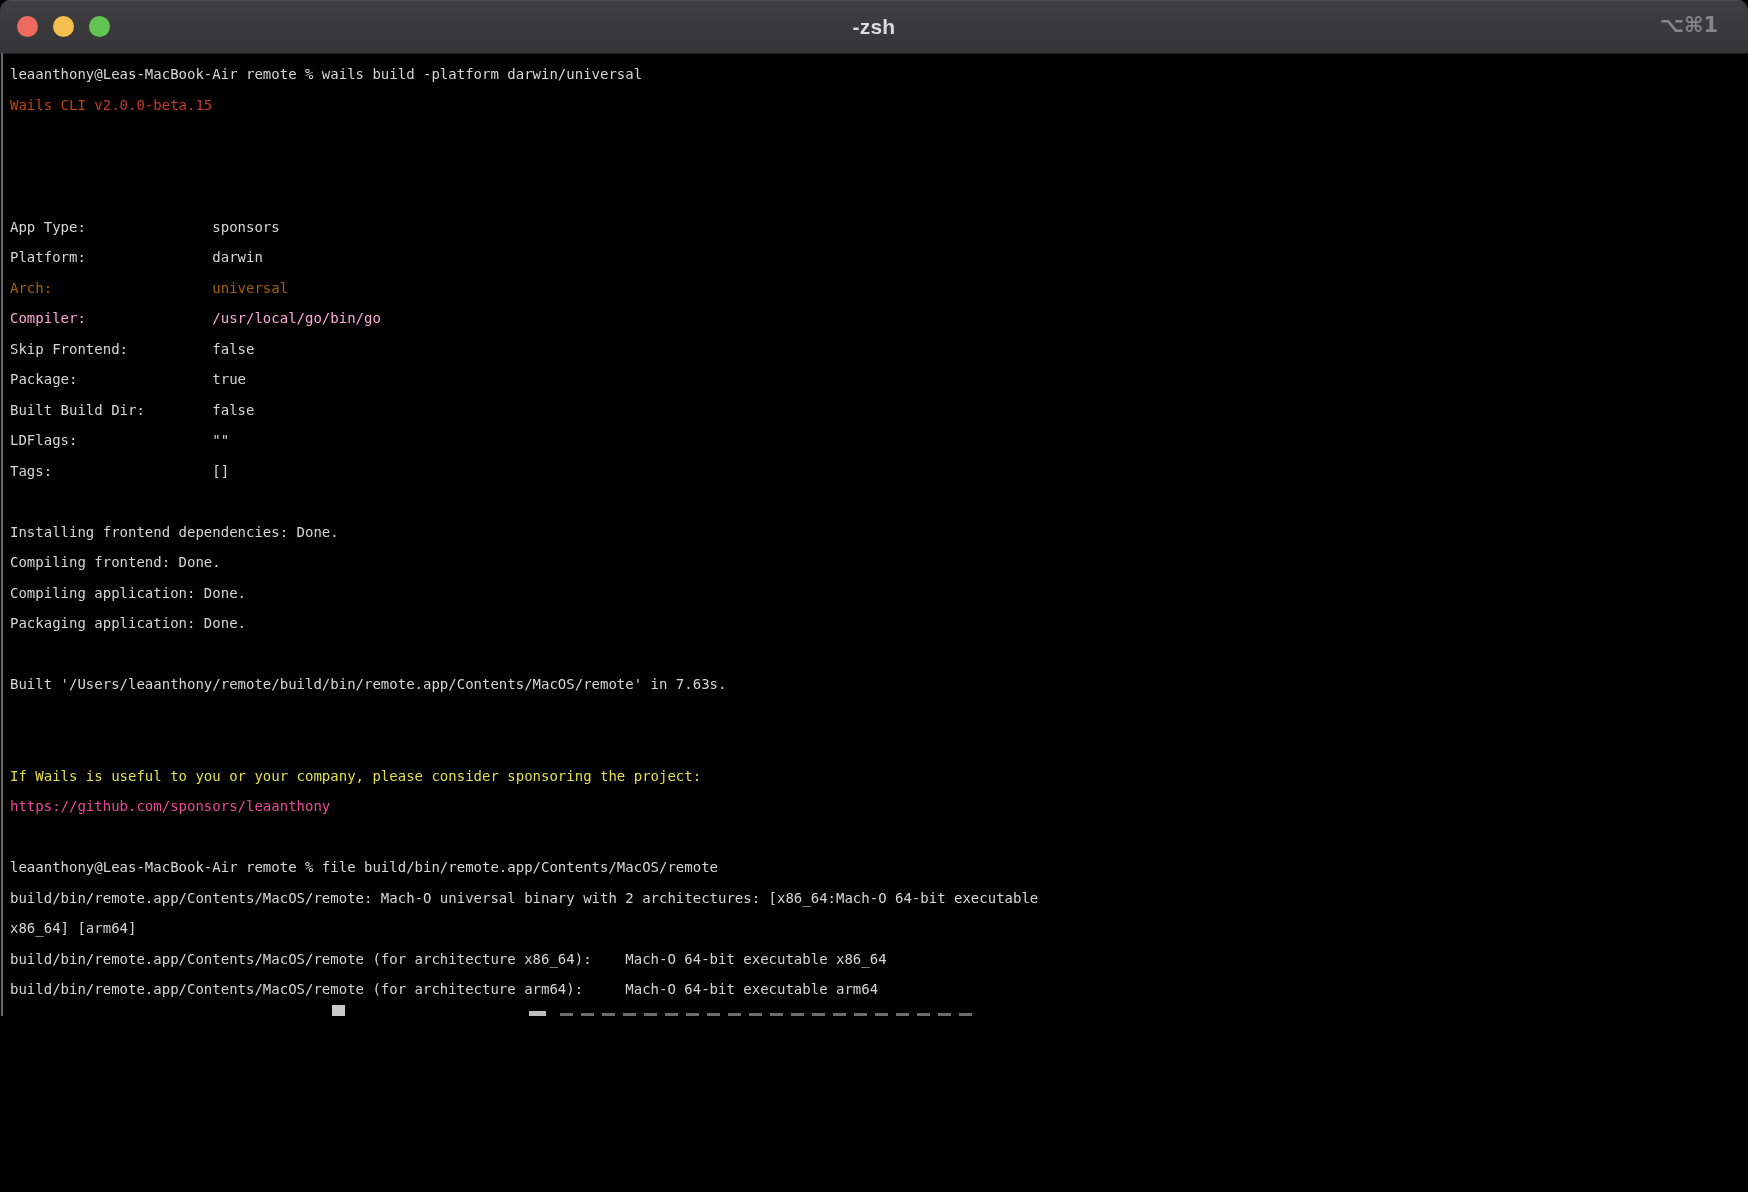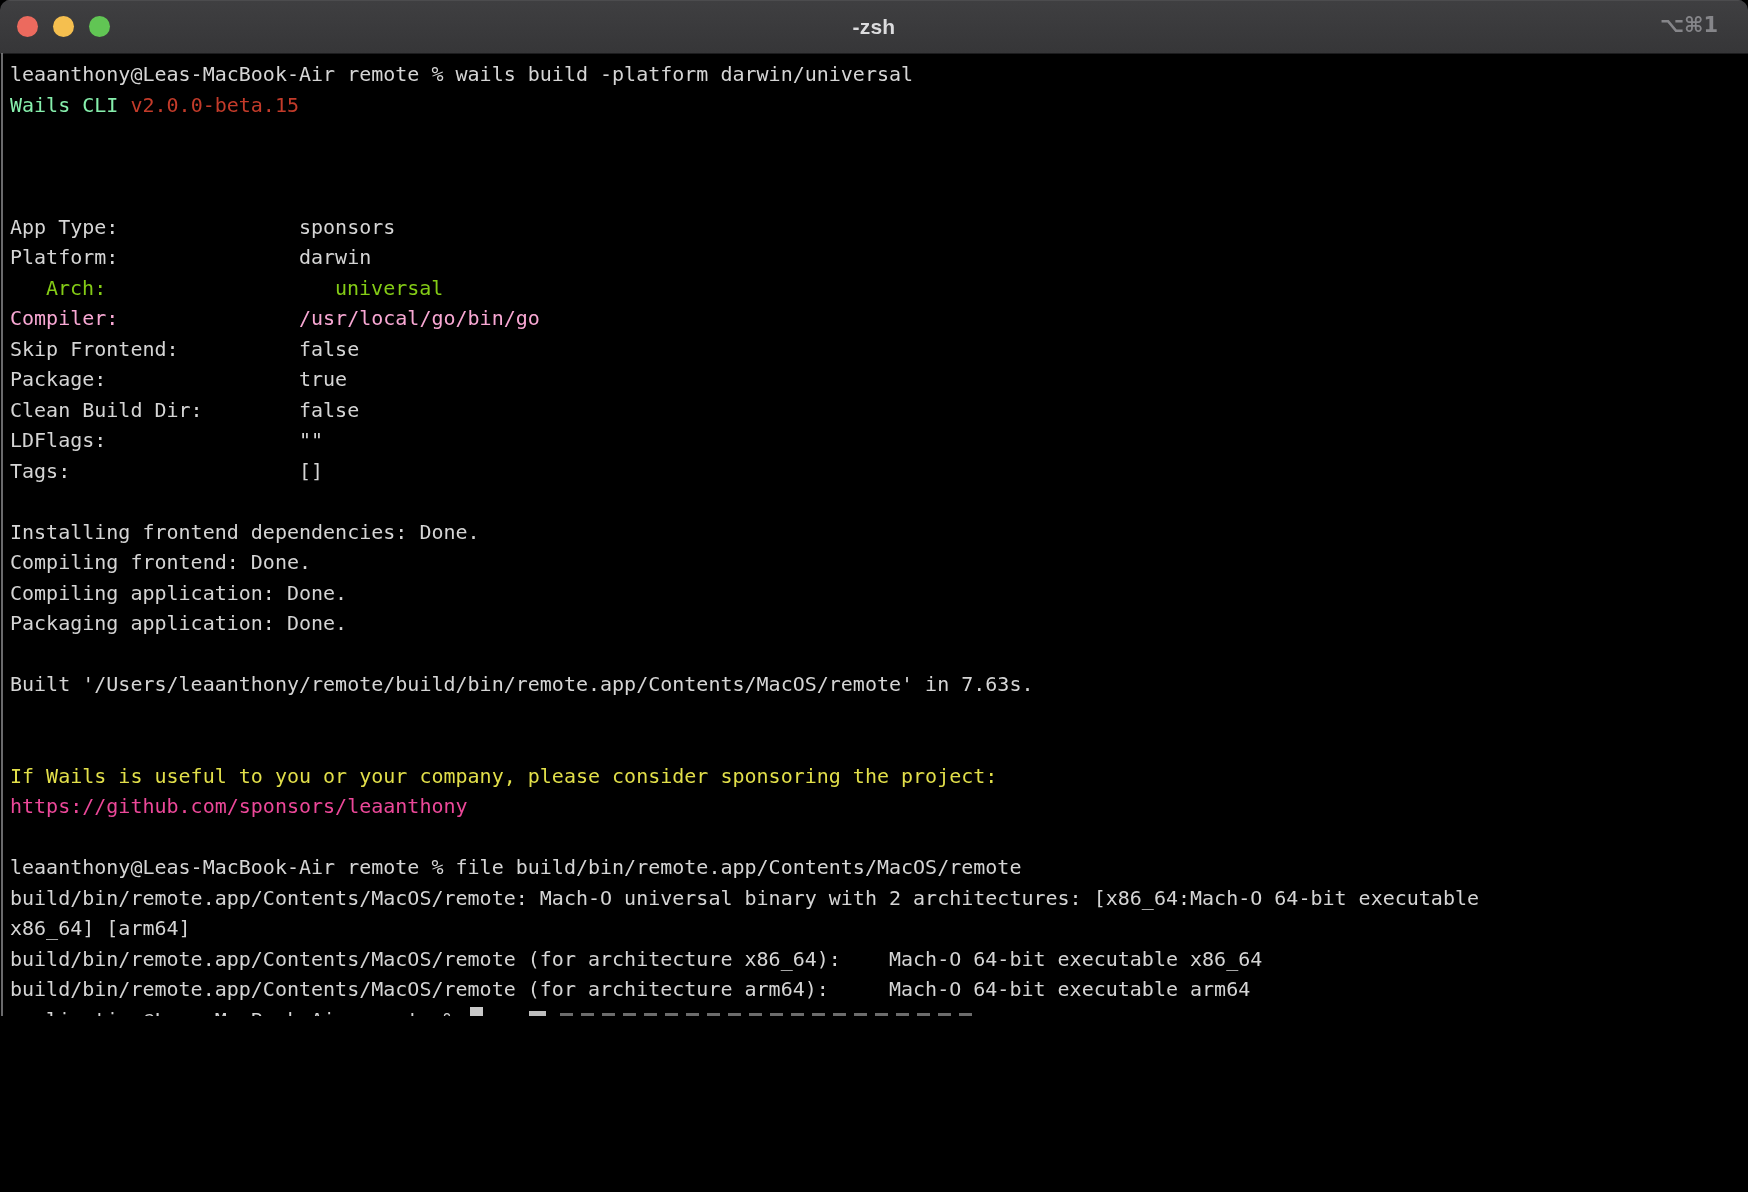"leaanthony@Leas-MacBook-Air remote %" .term { font-size: 20px -> 14px }
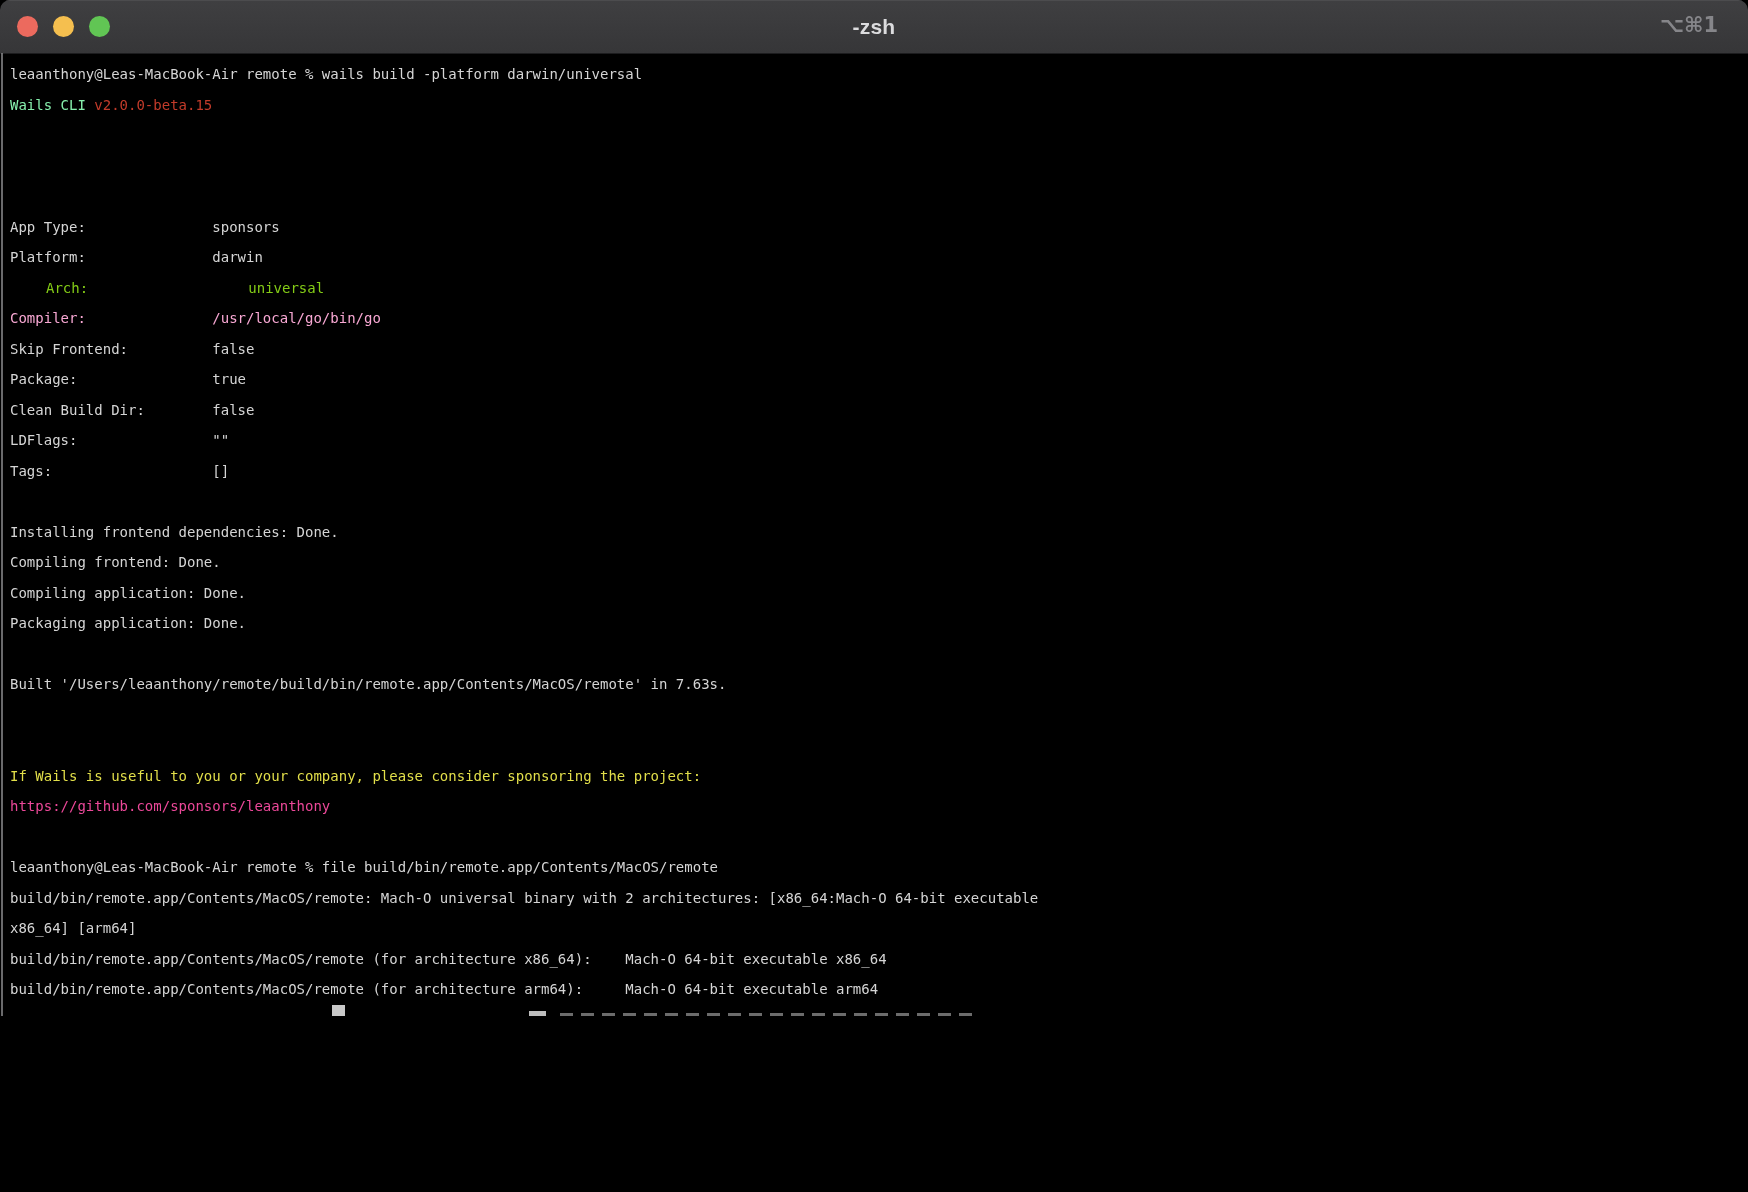"Wails CLI" span { color: #86efac -> #c2410c }
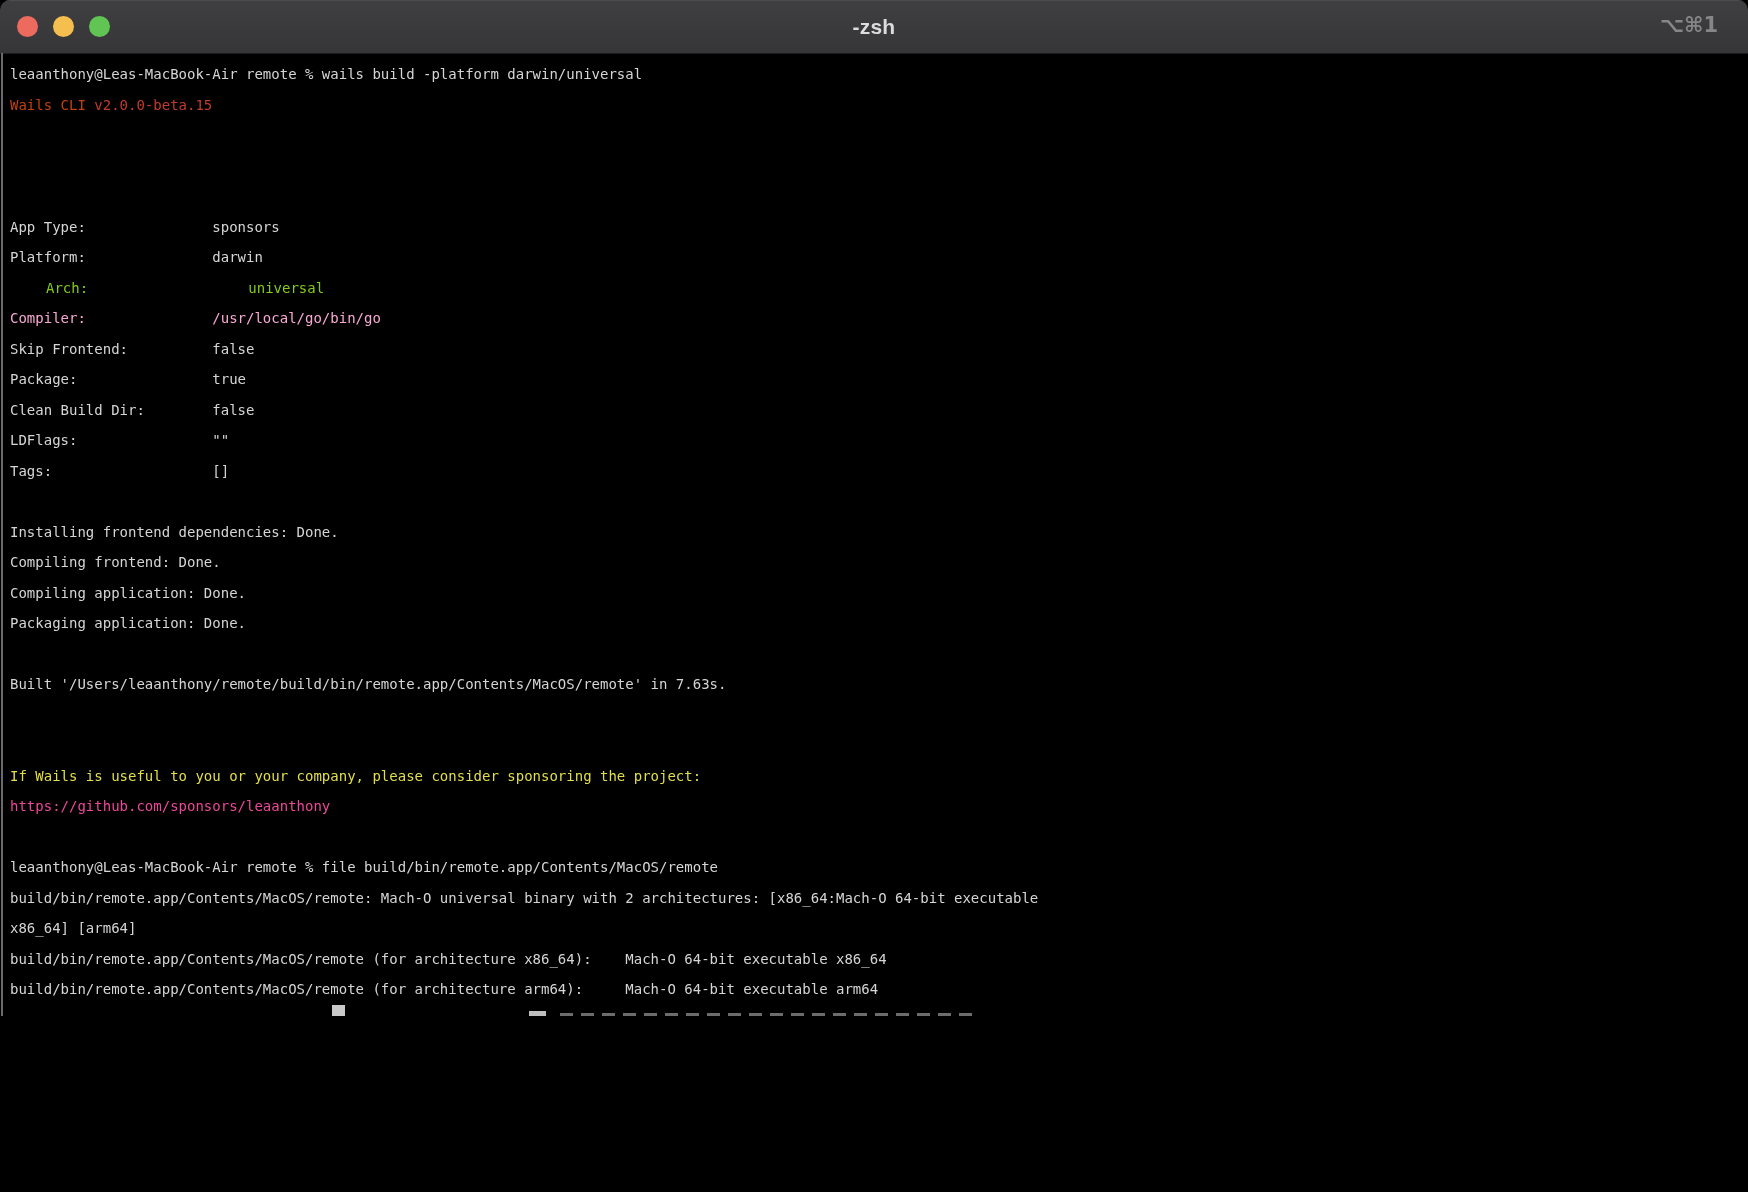"Arch: universal" span { color: #84cc16 -> #a16207; margin-left: 36px -> none }
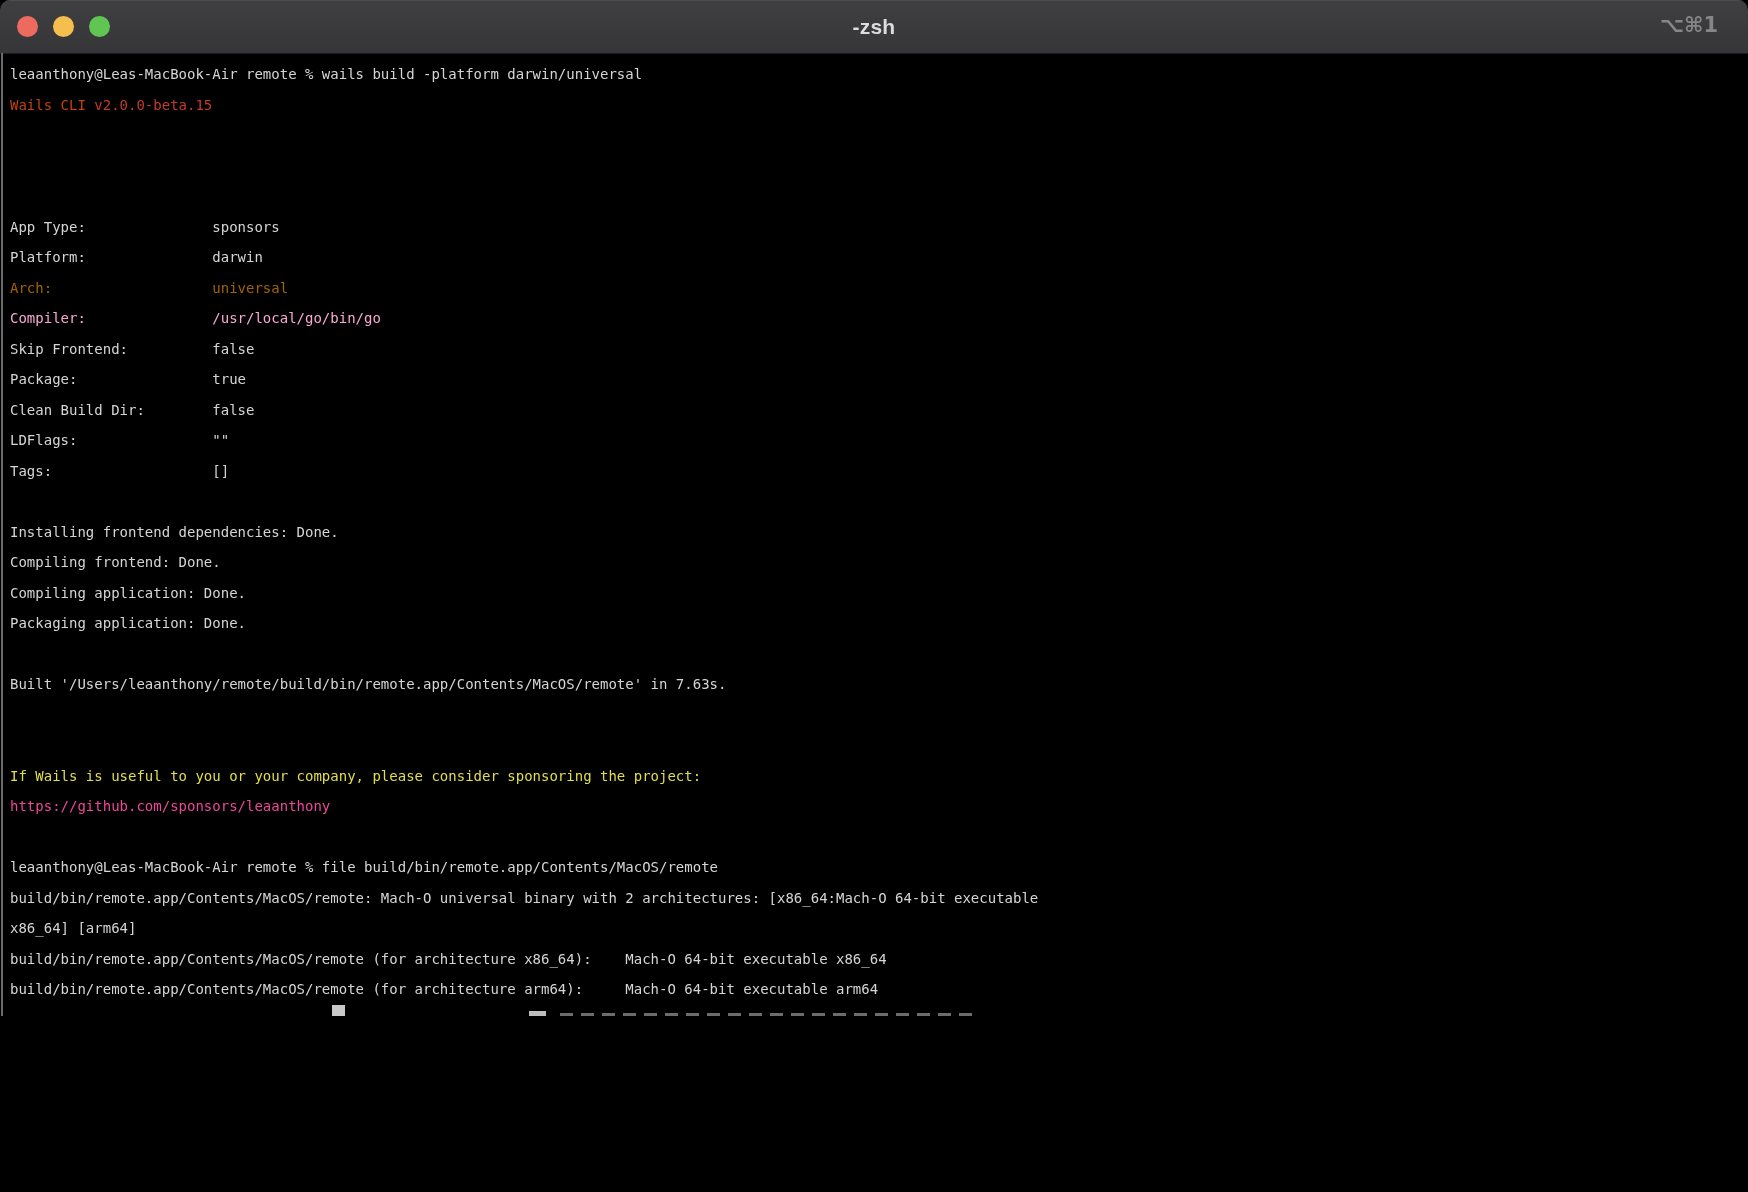"Clean Build Dir: false" span { text: Clean -> Built }
